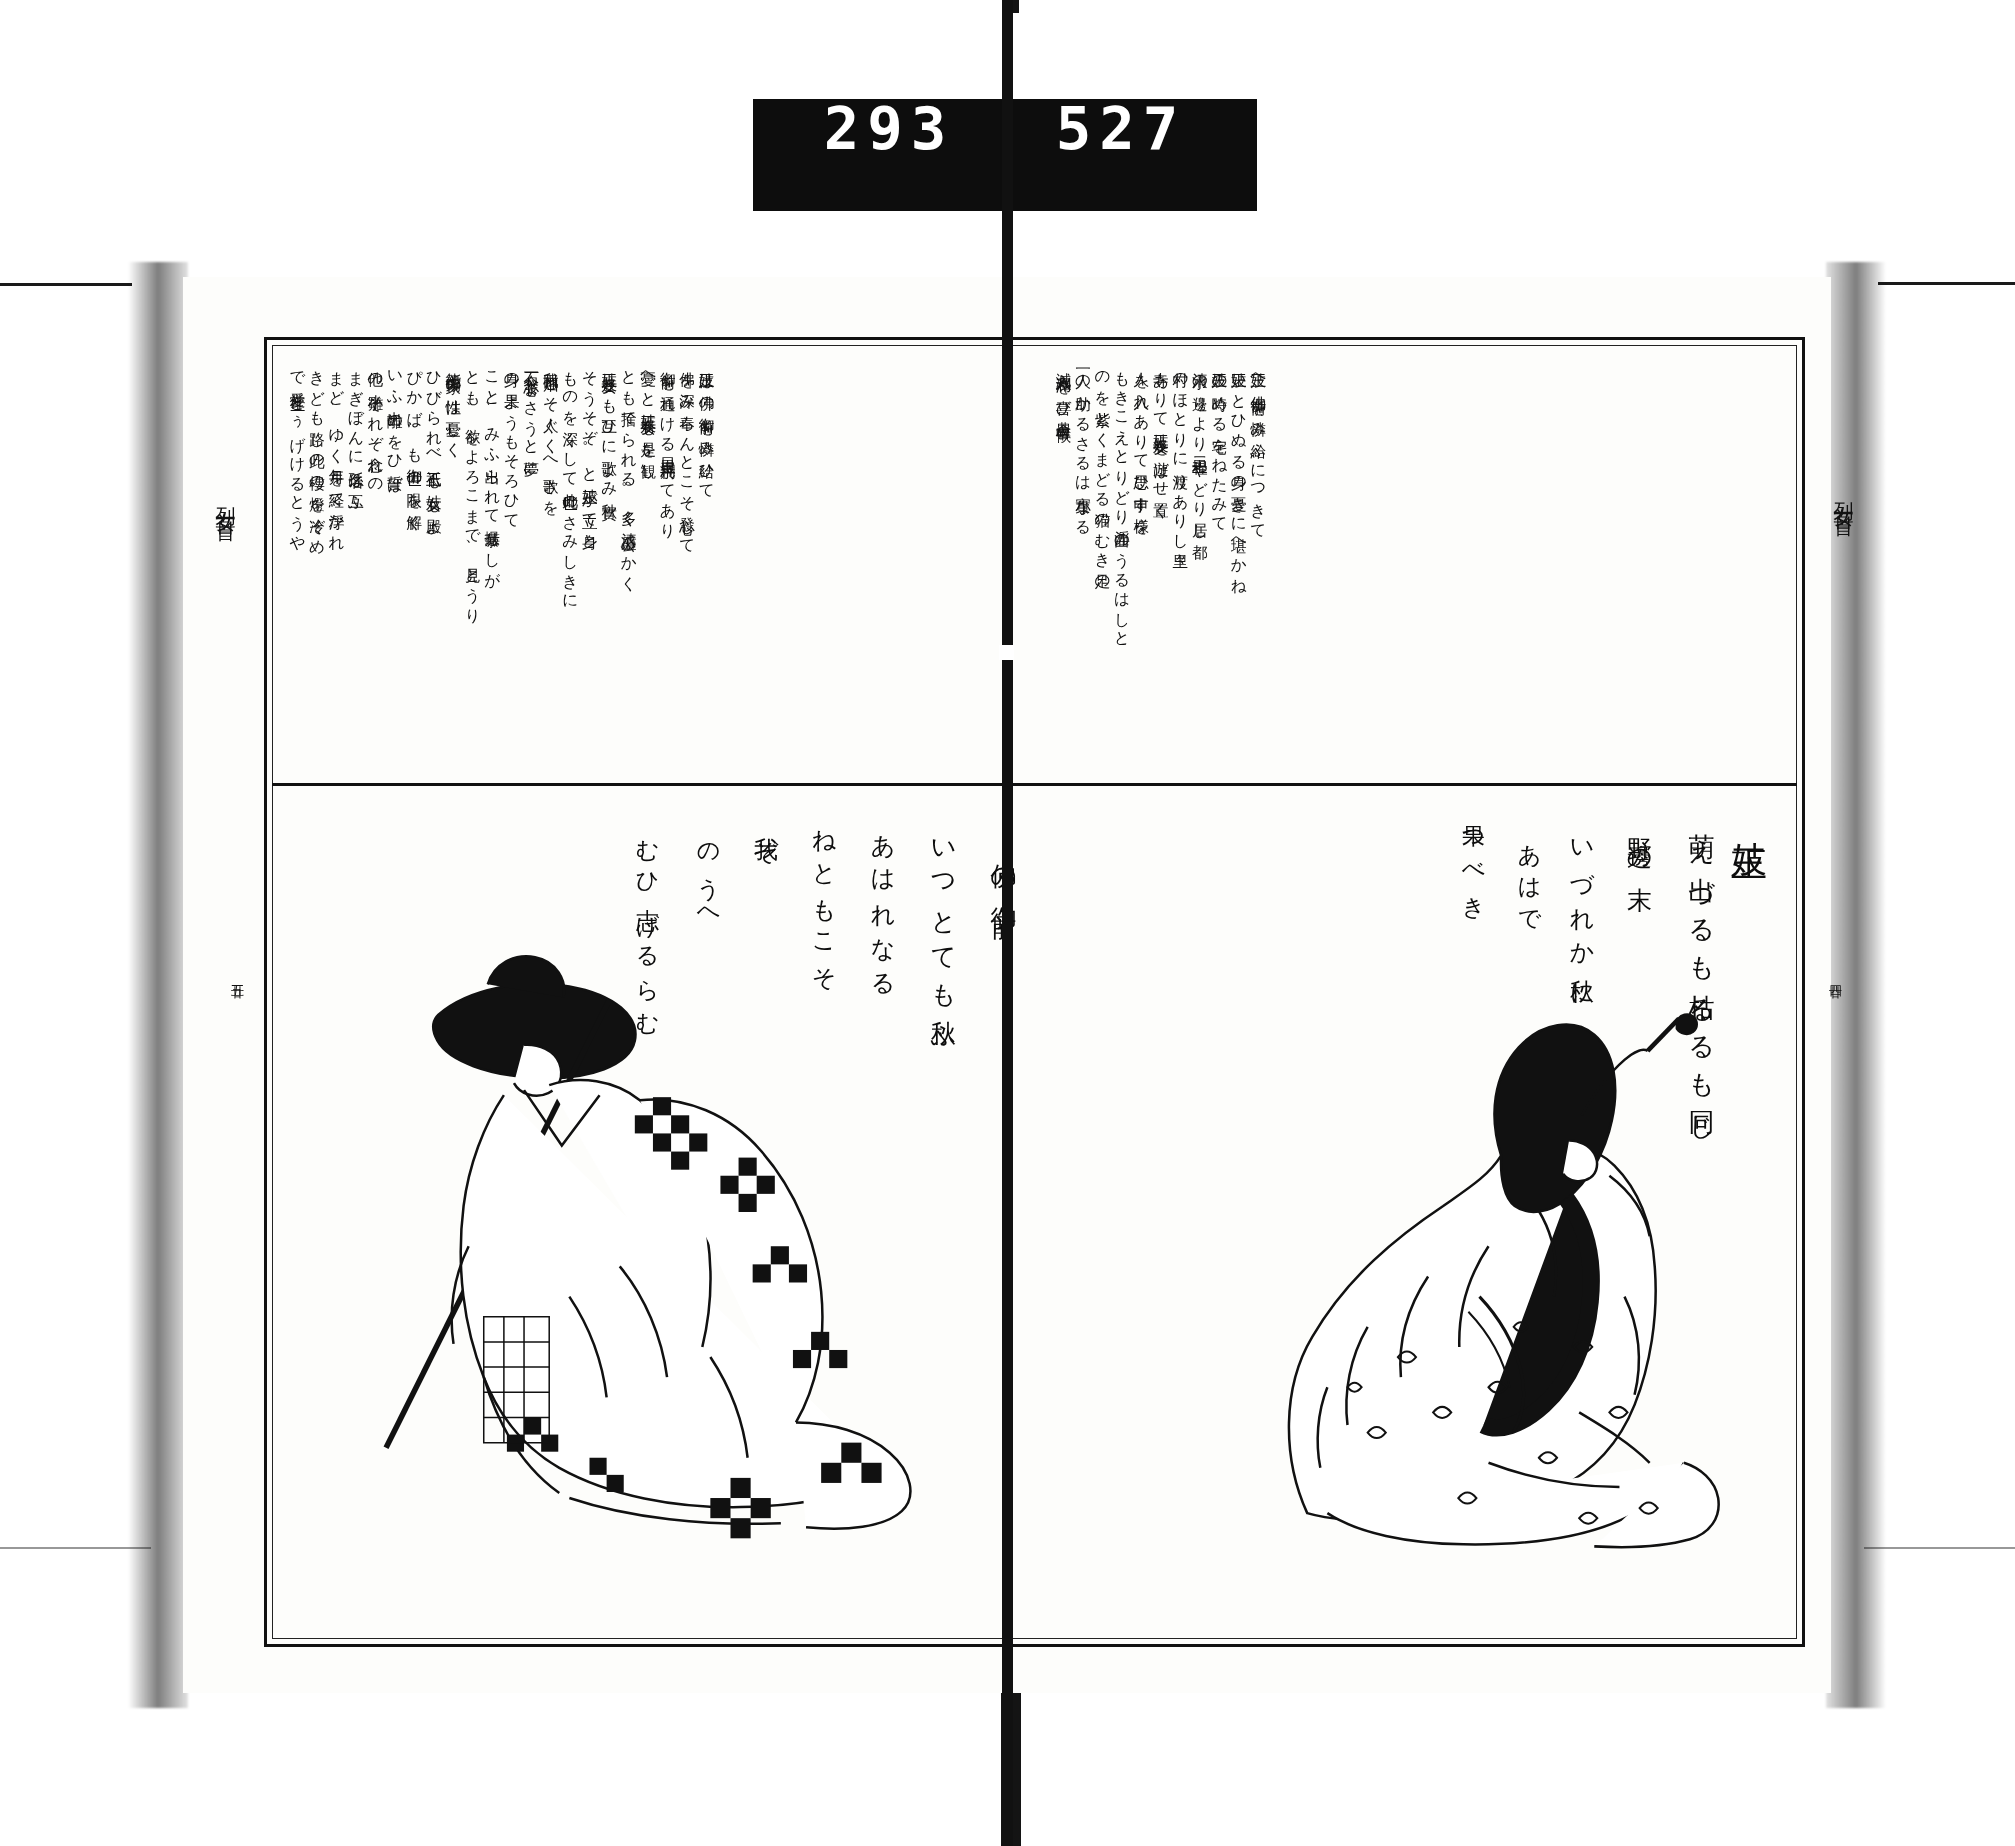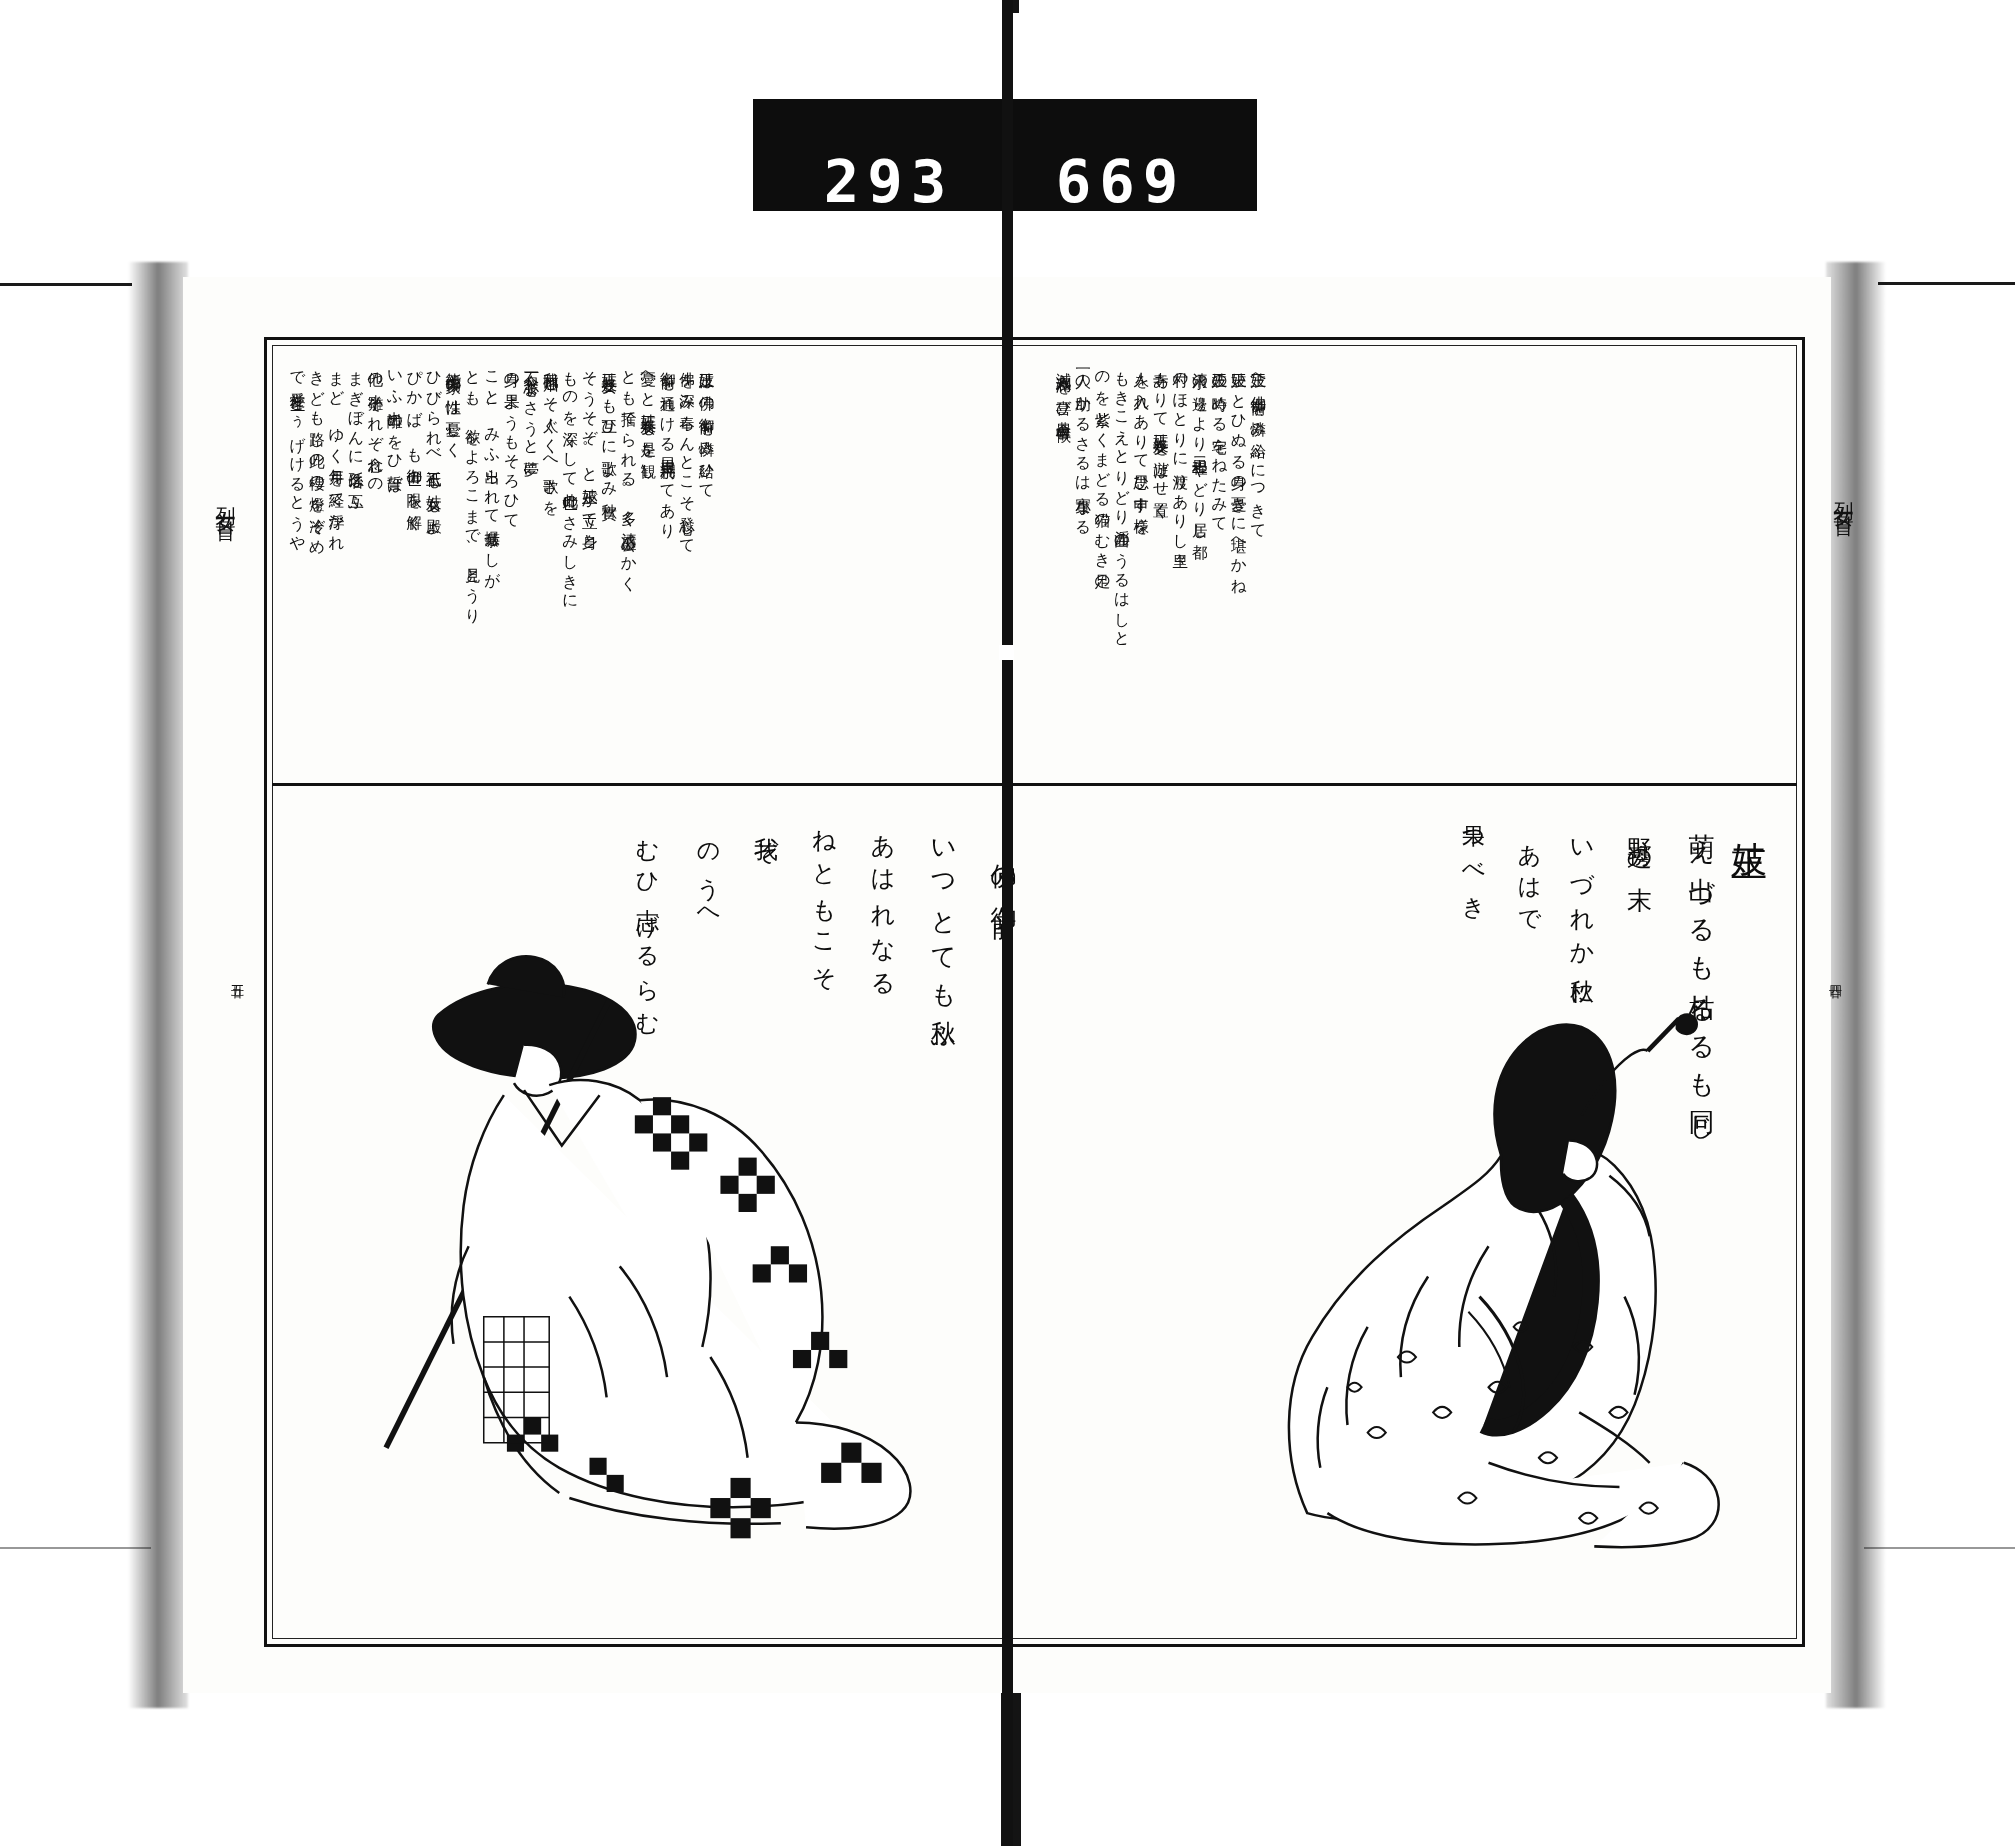"293" .counter-box { align-items: flex-end -> flex-start }
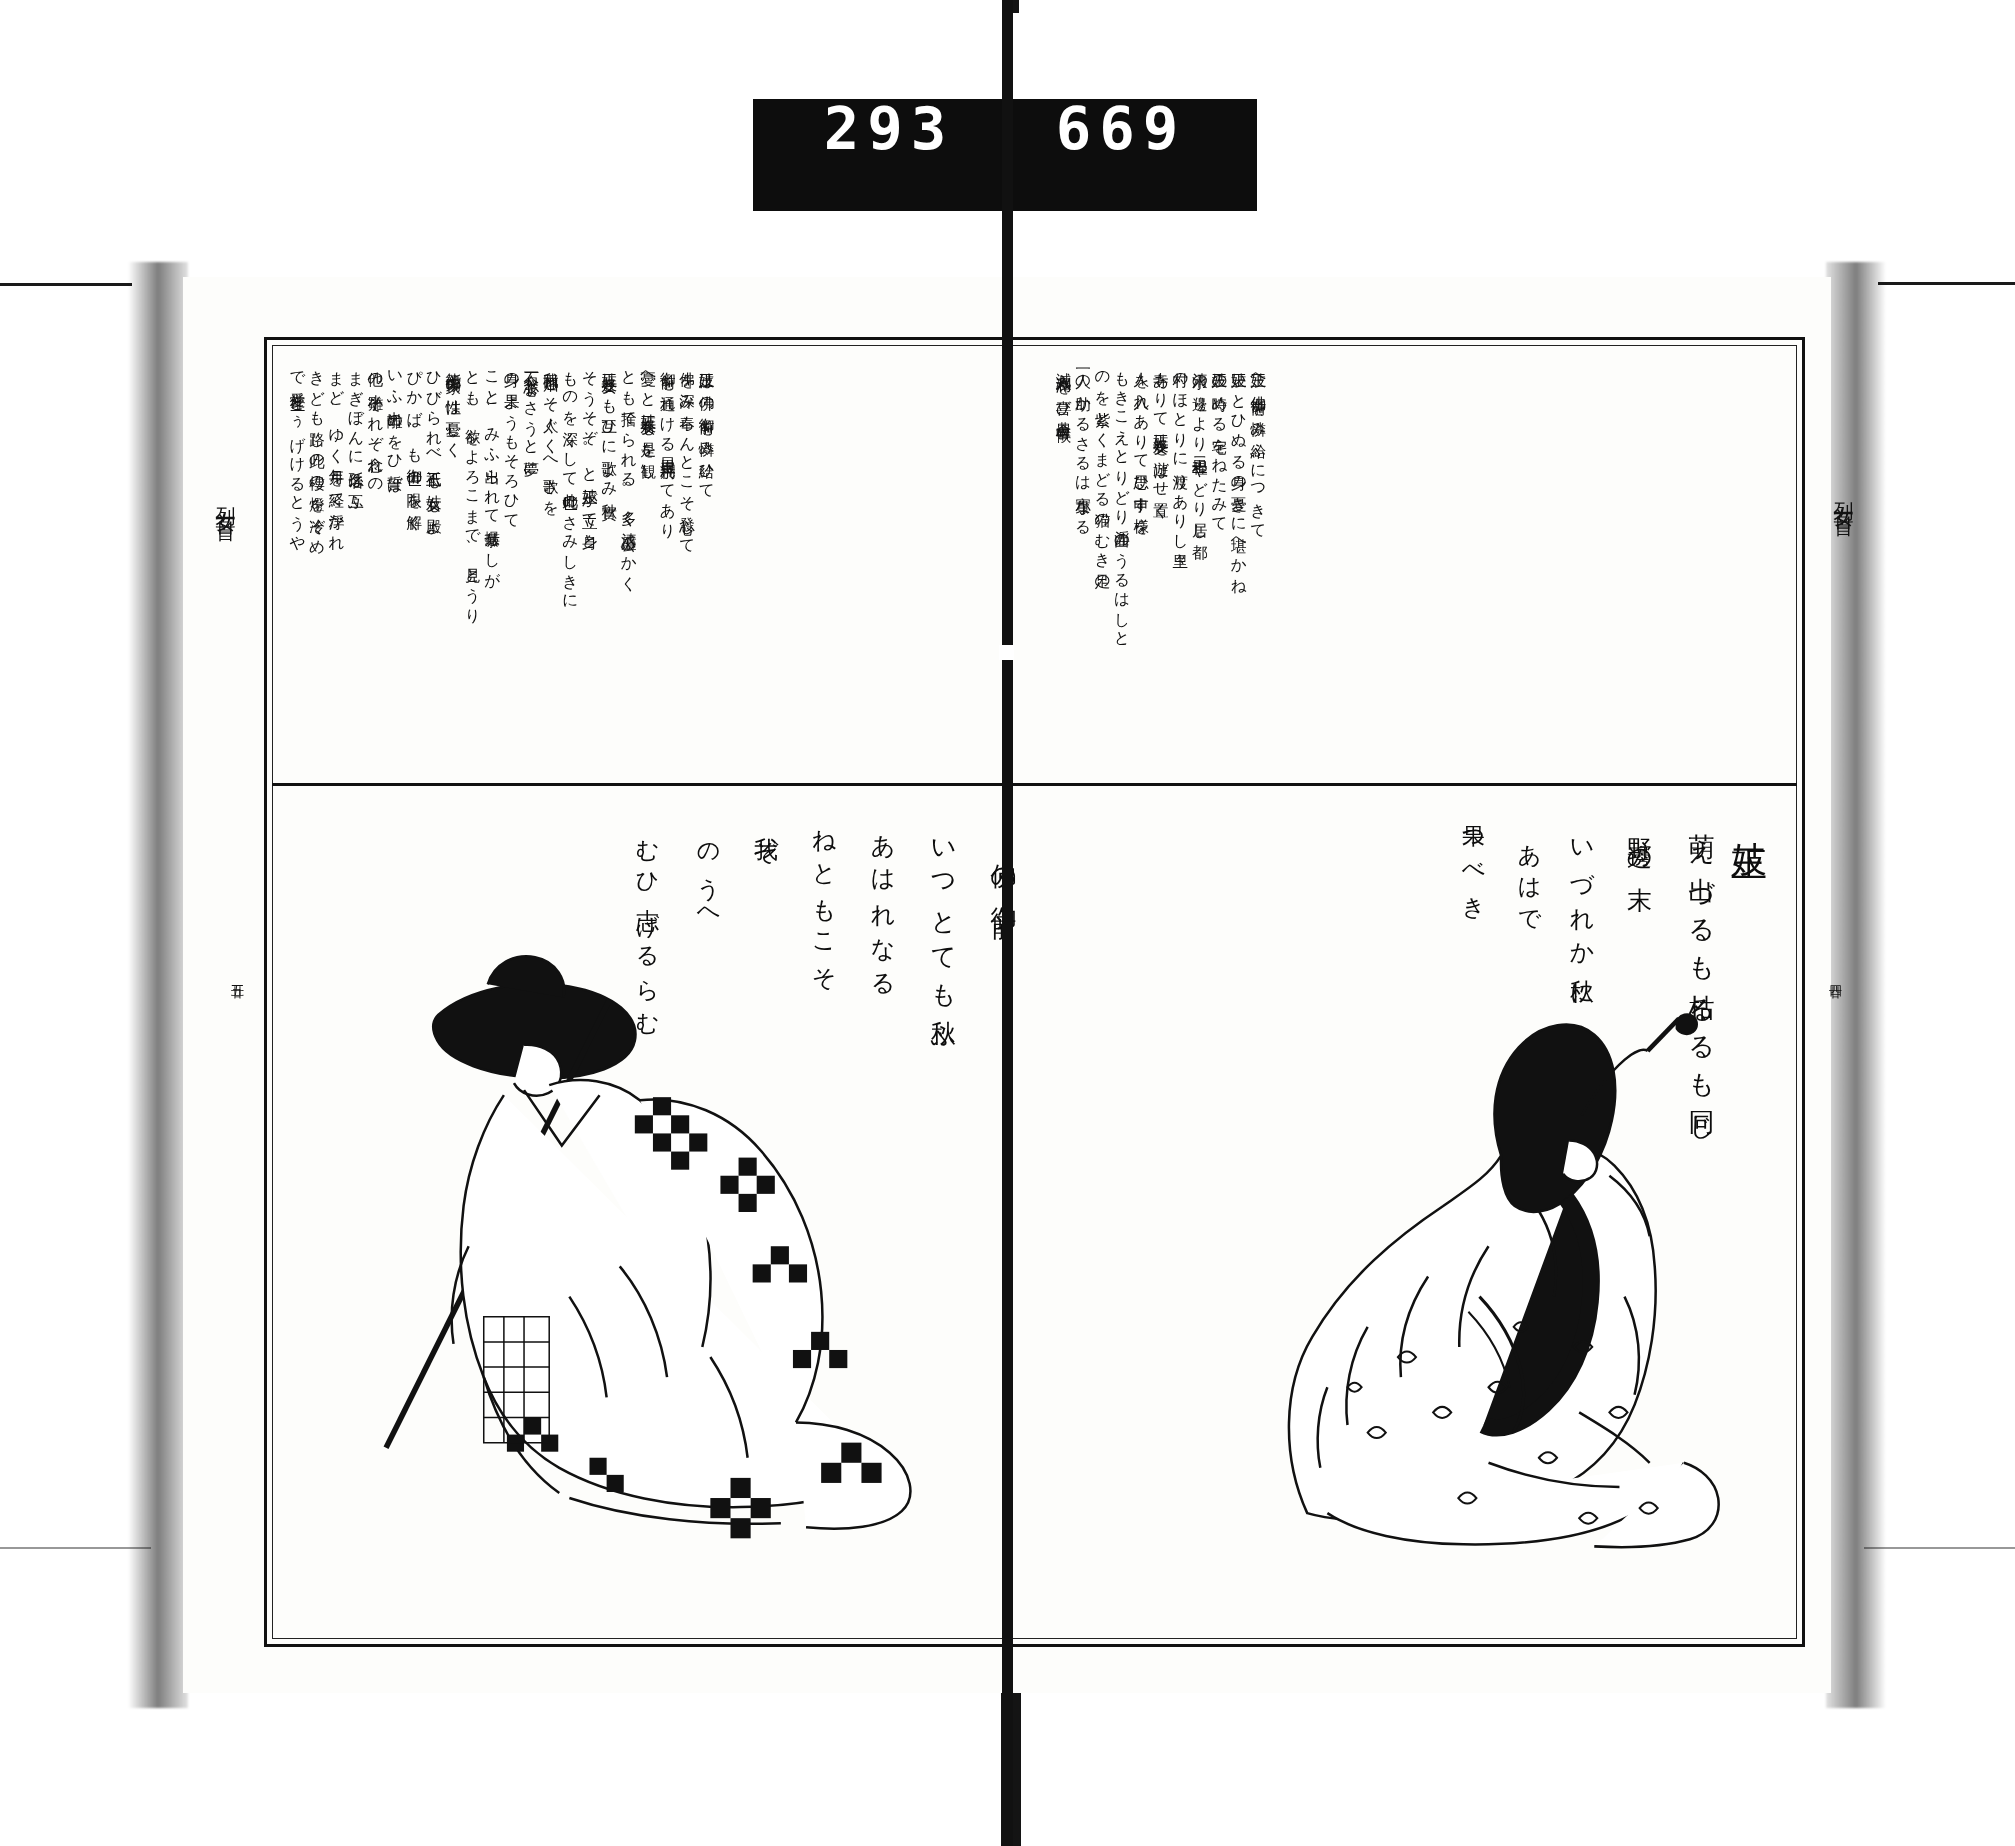"669" span.counter-digits { text: 669 -> 527 }
